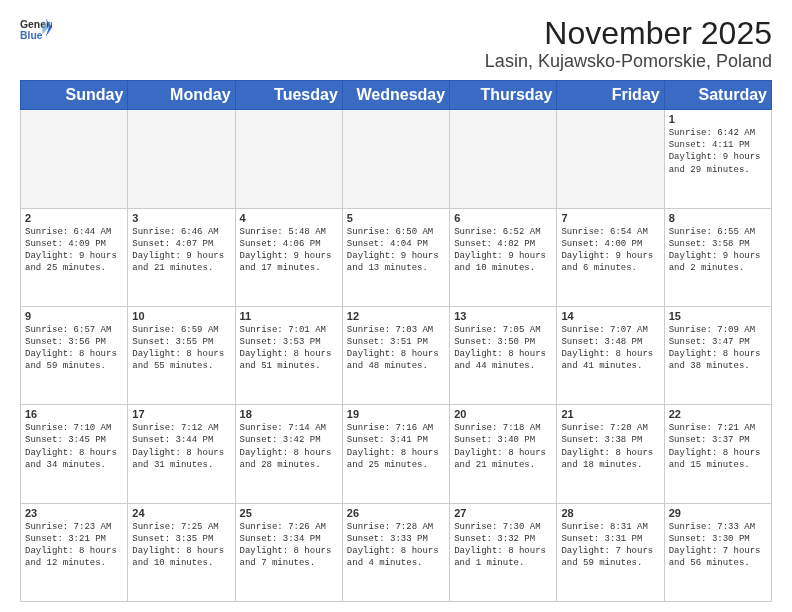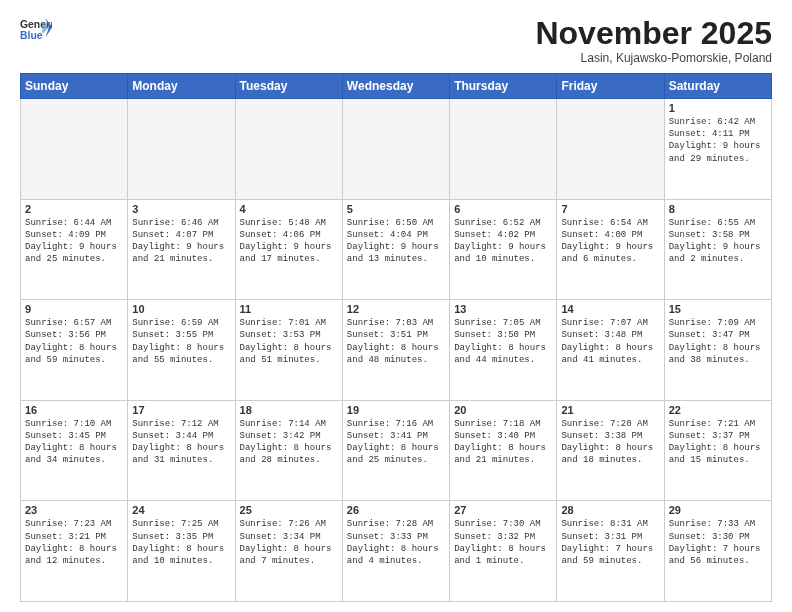"November 2025" .month-title { font-weight: bold -> normal }
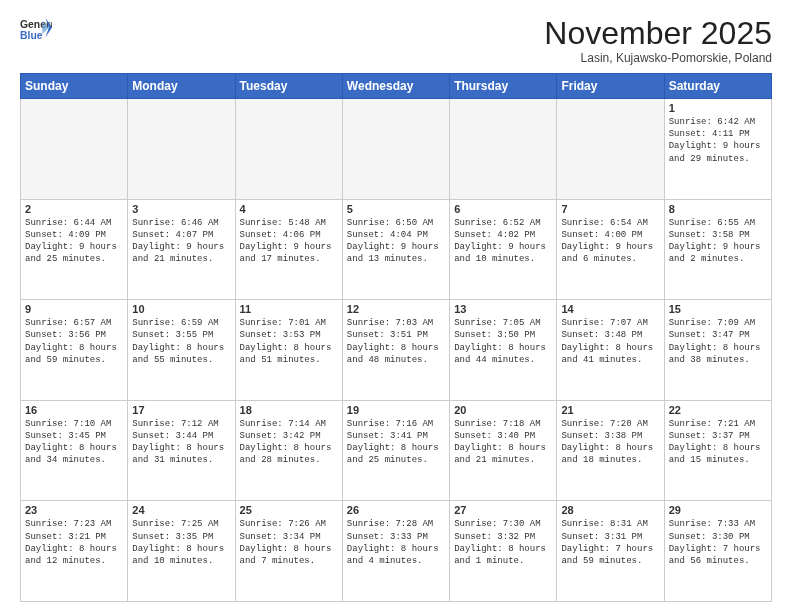"Lasin, Kujawsko-Pomorskie, Poland" .location { font-size: 12px -> 18px }
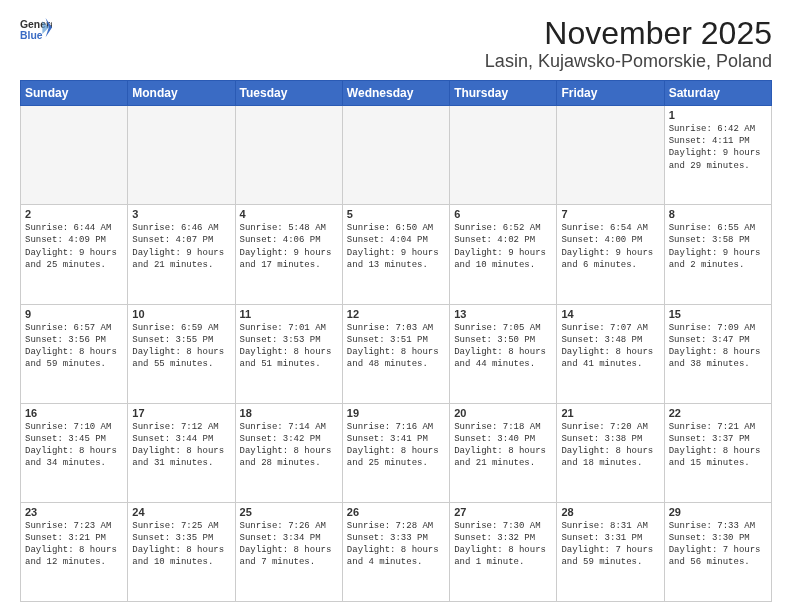"Sunday" .calendar thead tr th { font-size: 12px -> 16px; text-align: left -> right }
